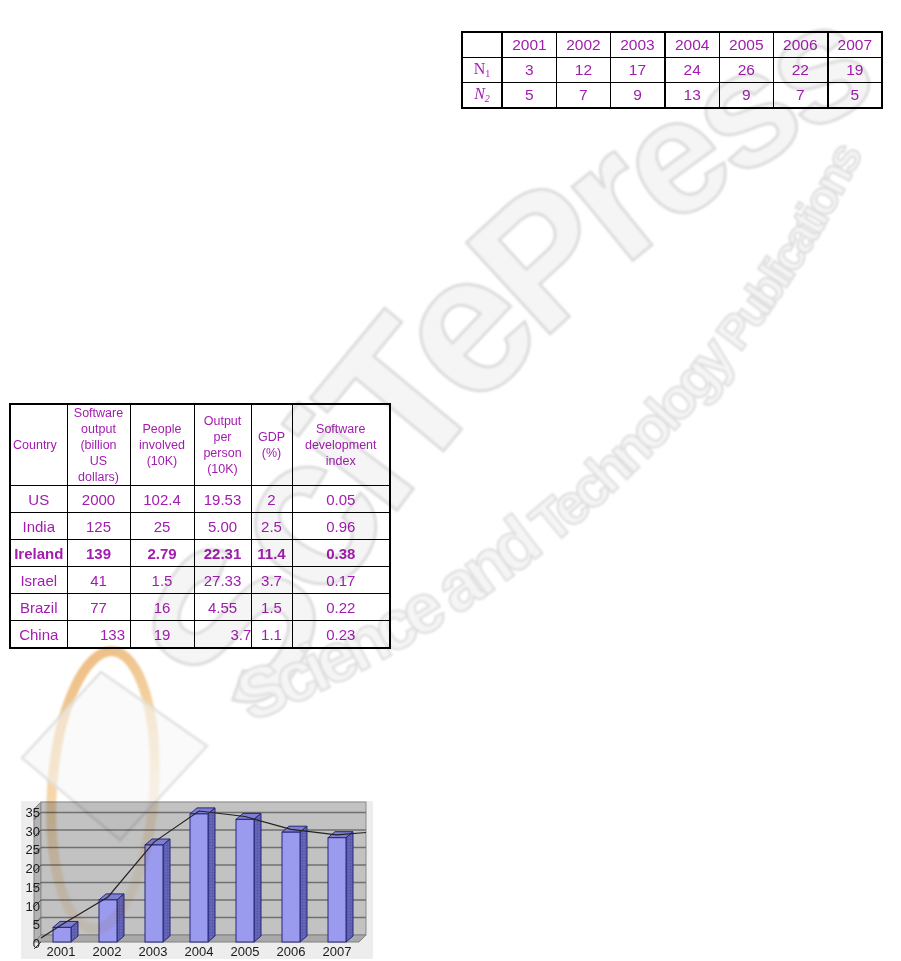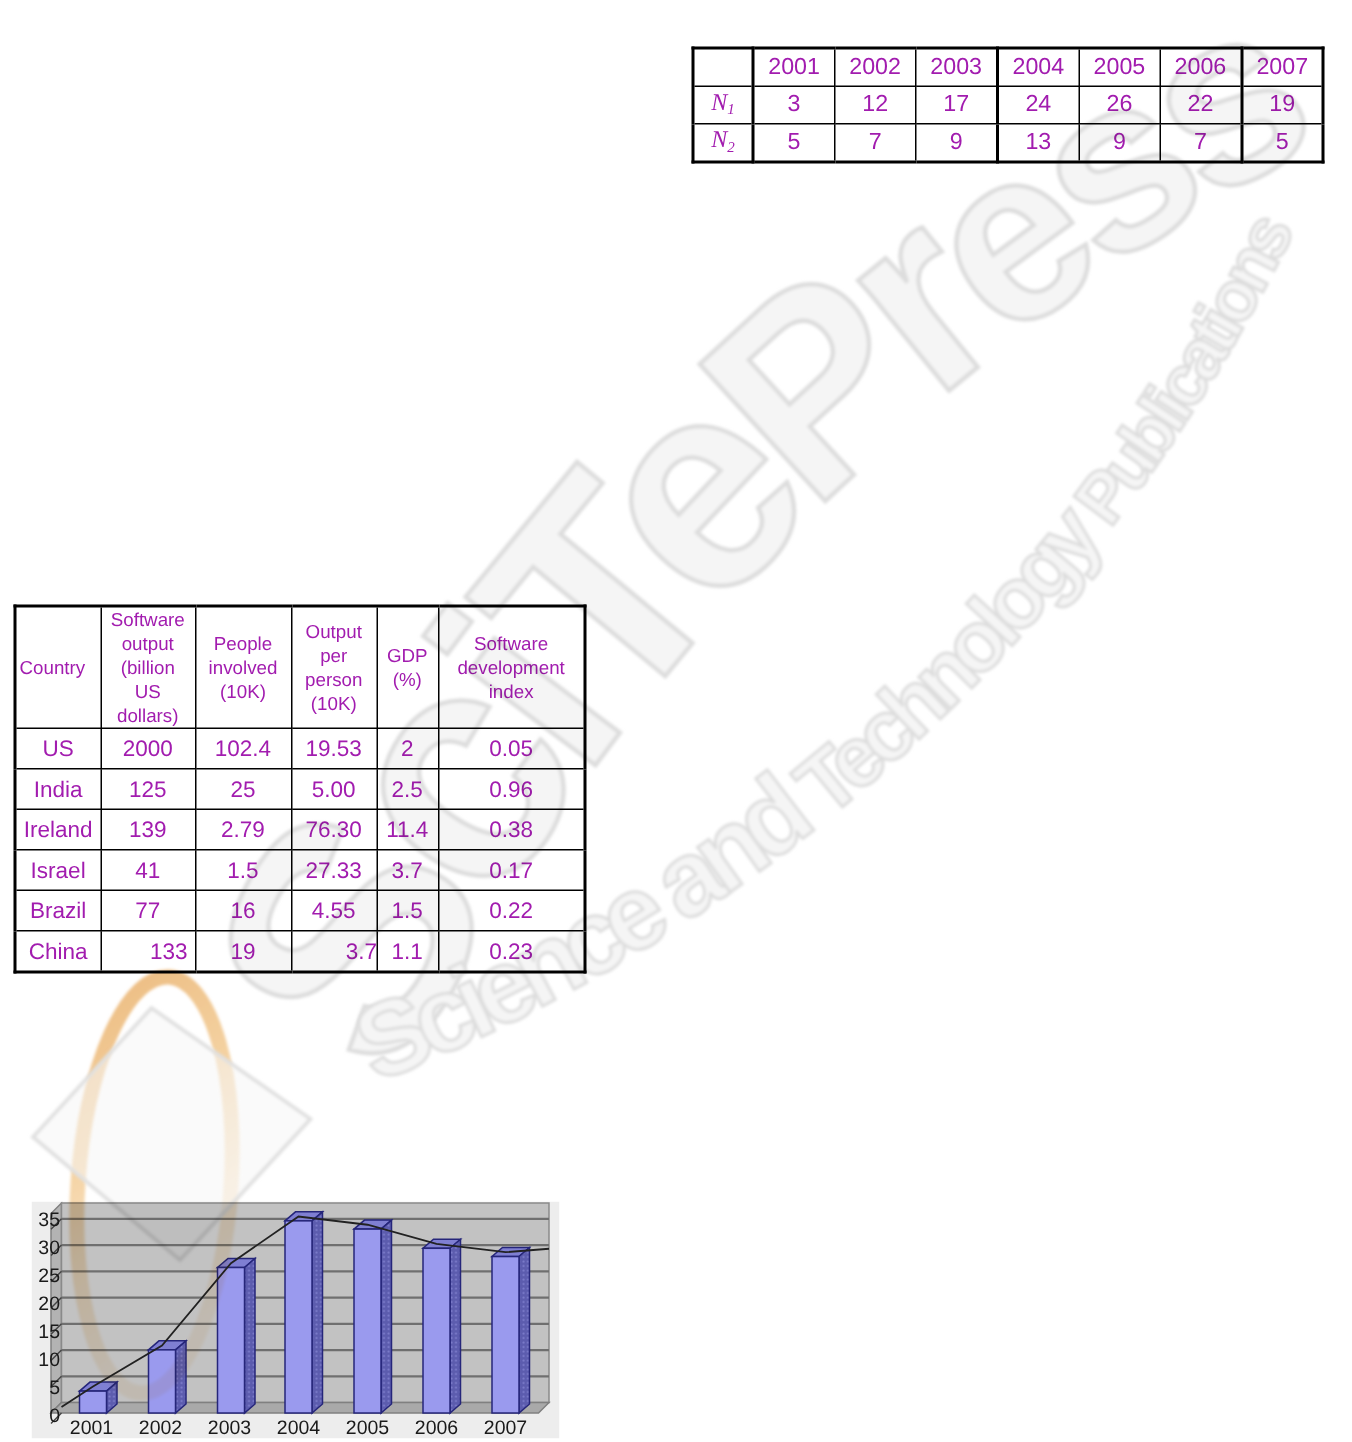"N1" td { font-style: italic -> none }
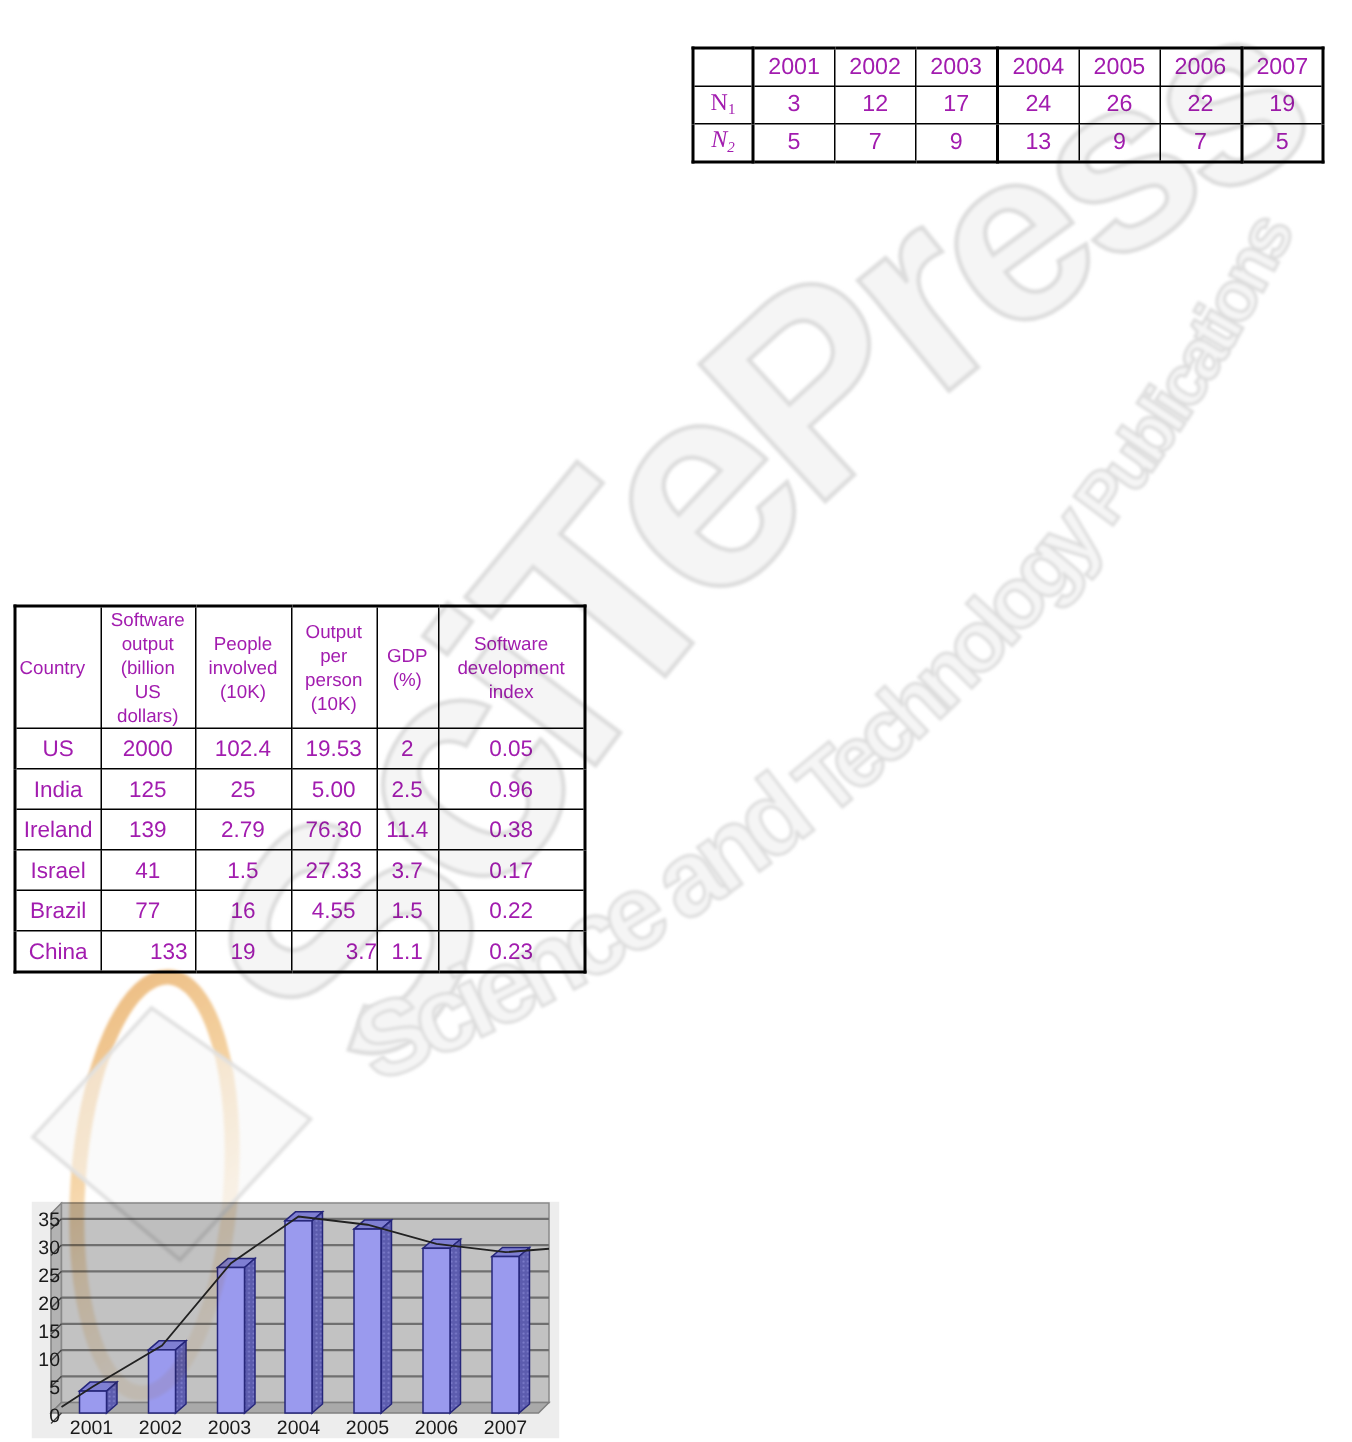"Ireland" tr { font-weight: none -> bold }
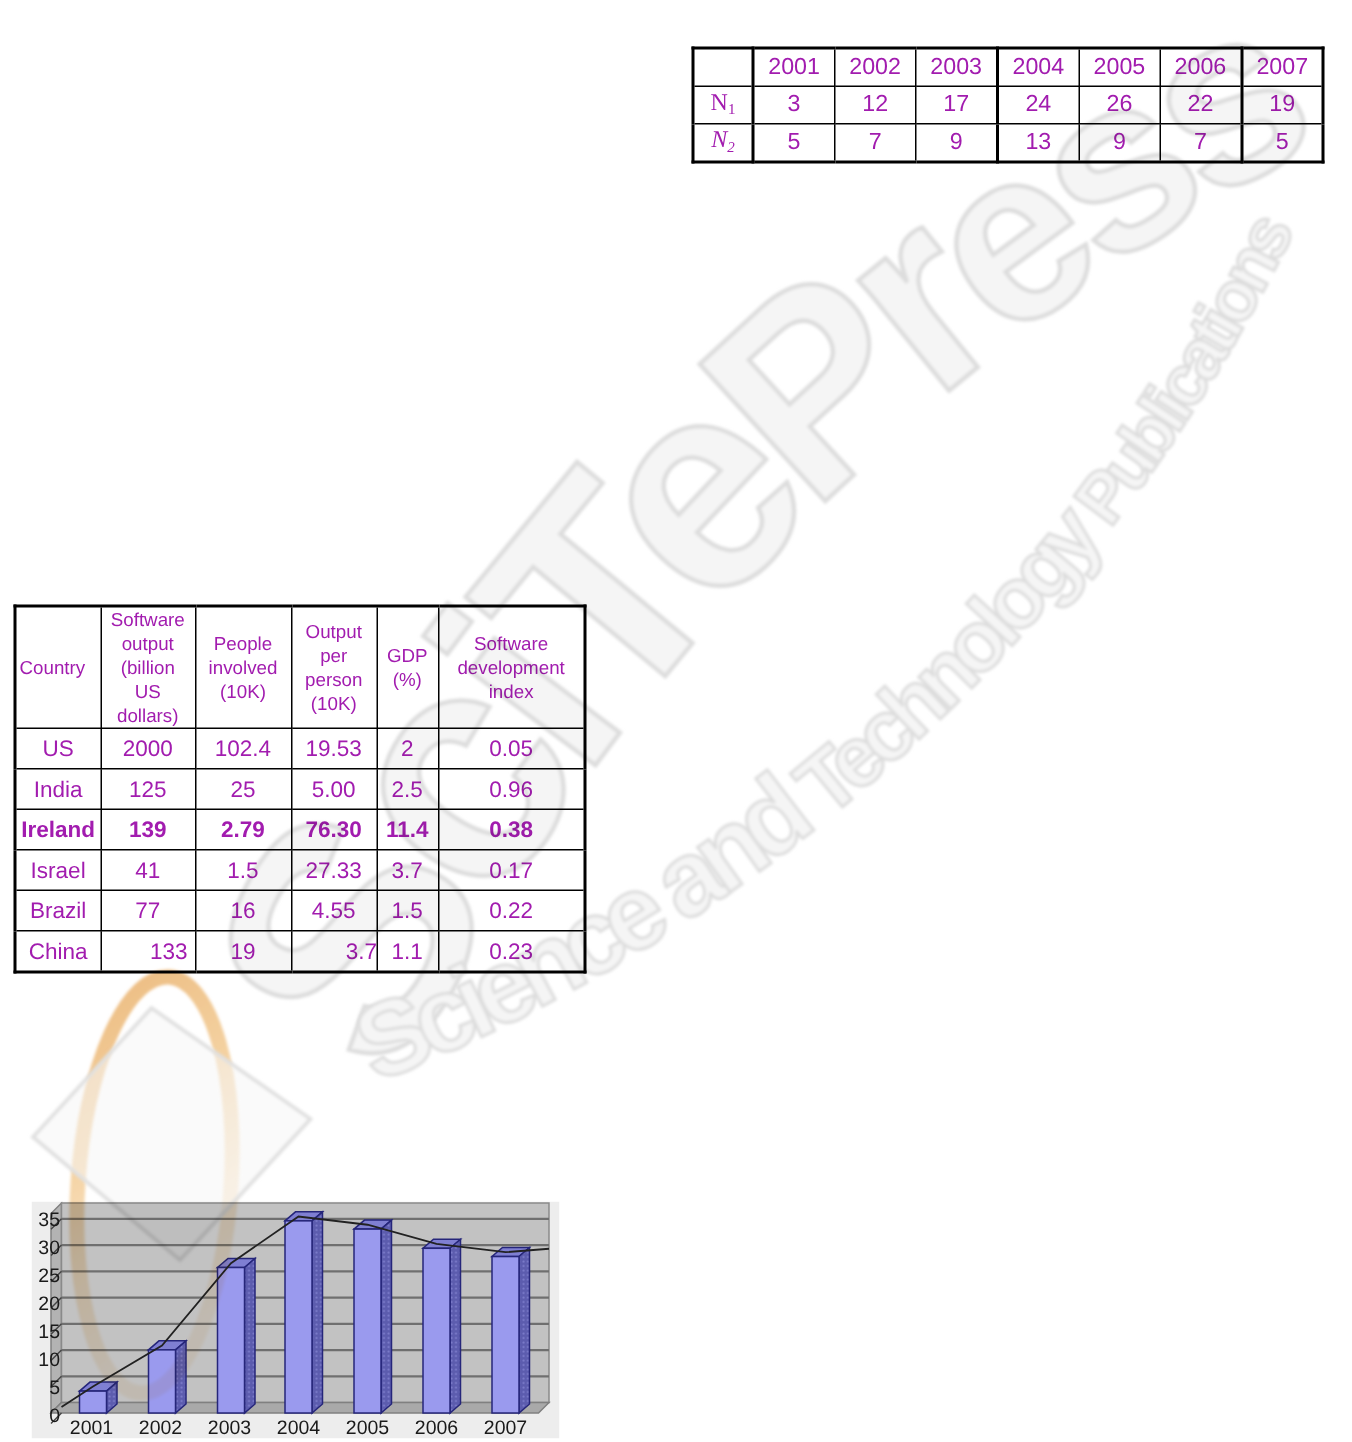"76.30" td { text: 76.30 -> 22.31 }
